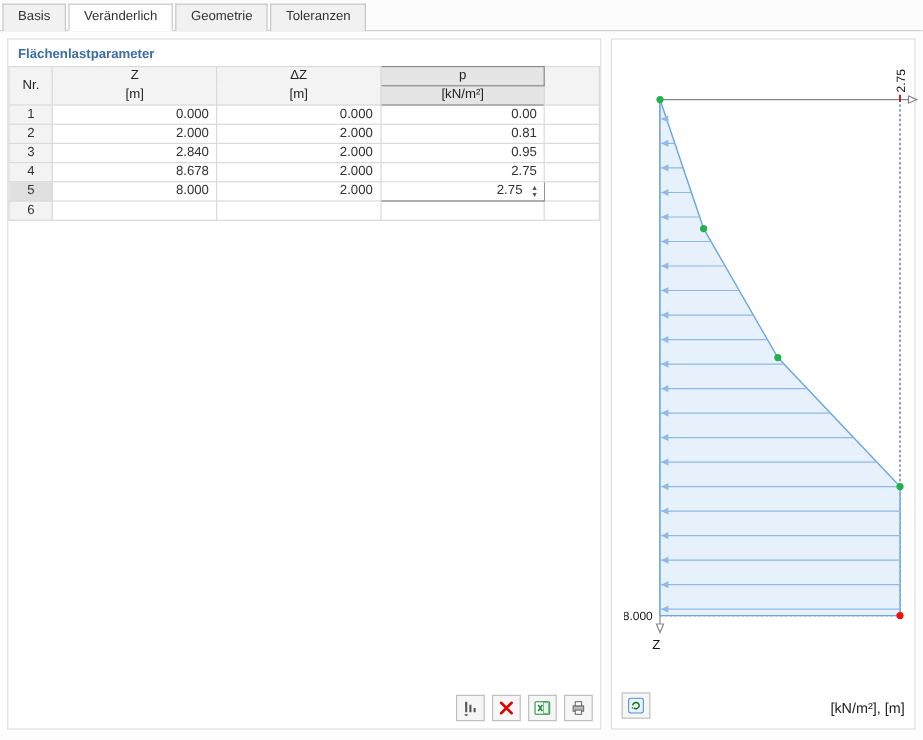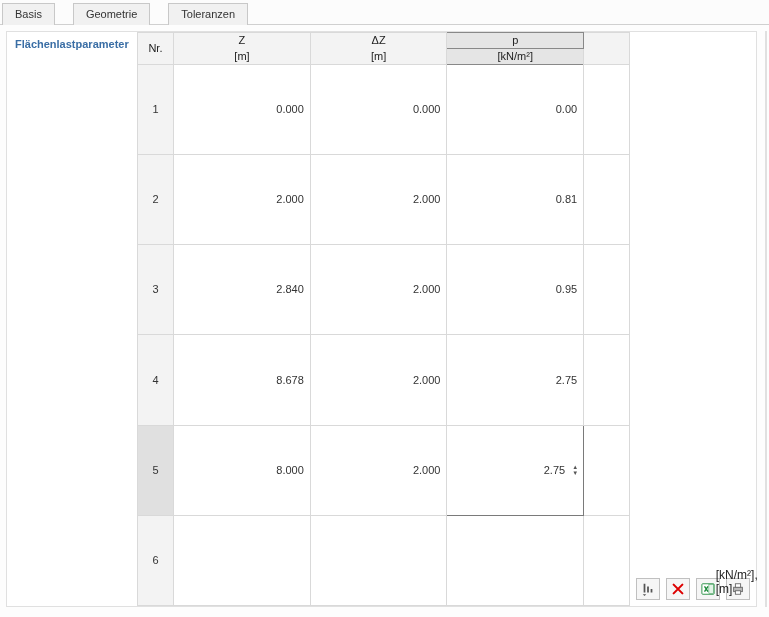"Basis" .tabbar { gap: 16px -> 0 }
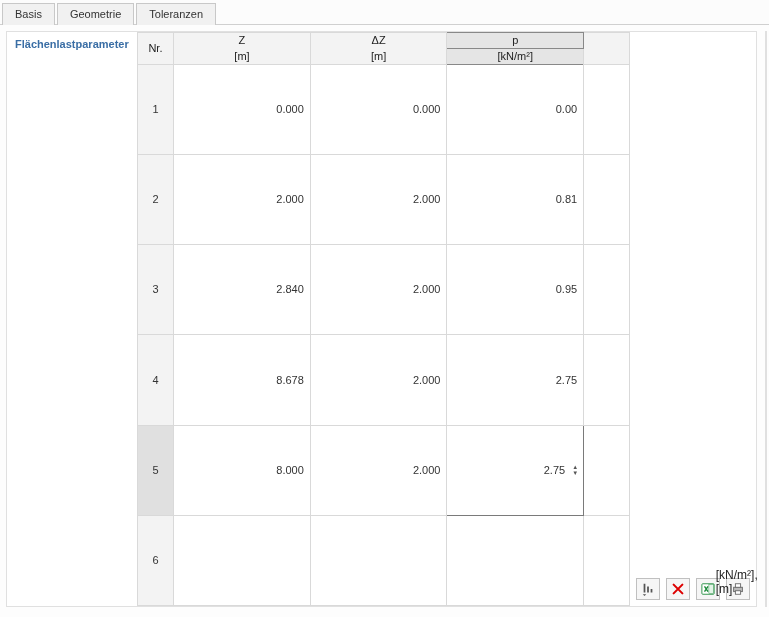"Veränderlich" div.tab { html: none -> <div>Veränderlich</div> }
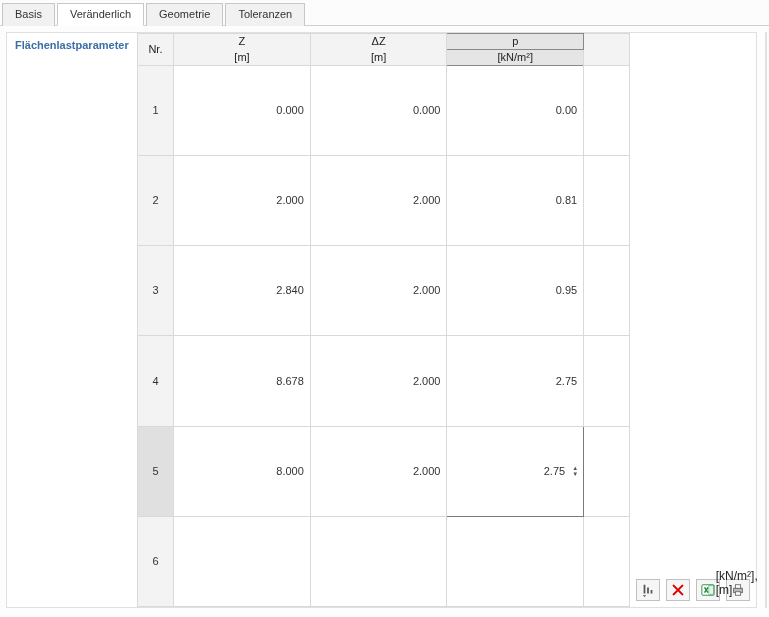"Flächenlastparameter" .left-panel { flex-direction: row -> column }
